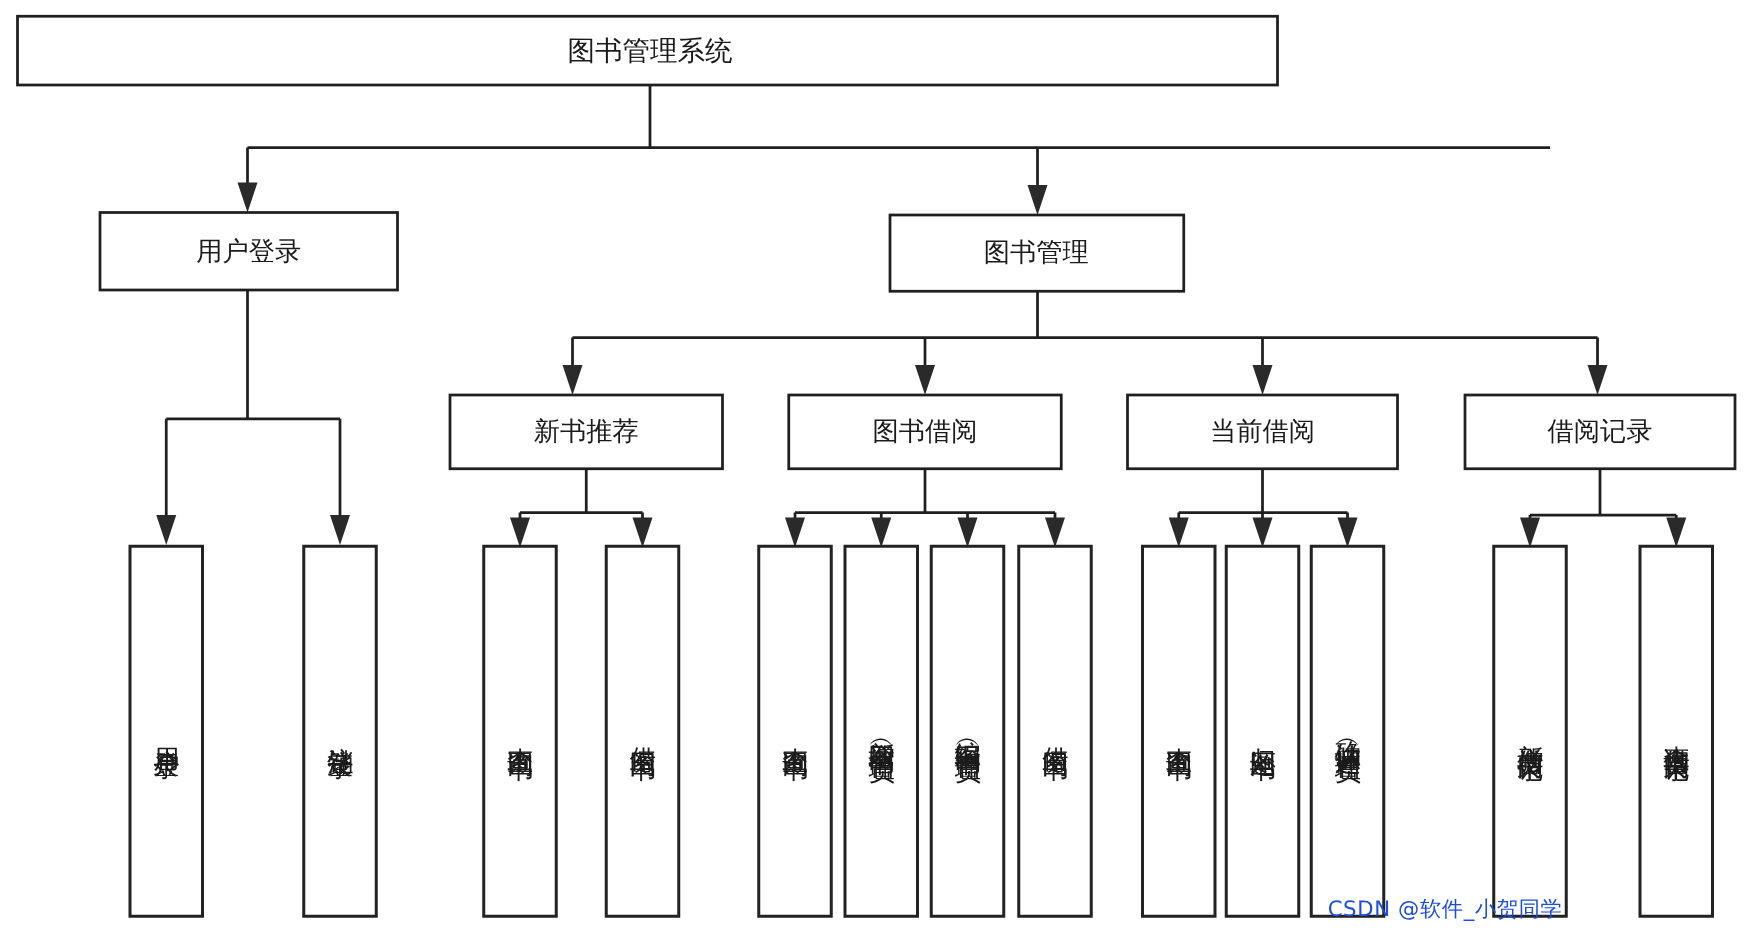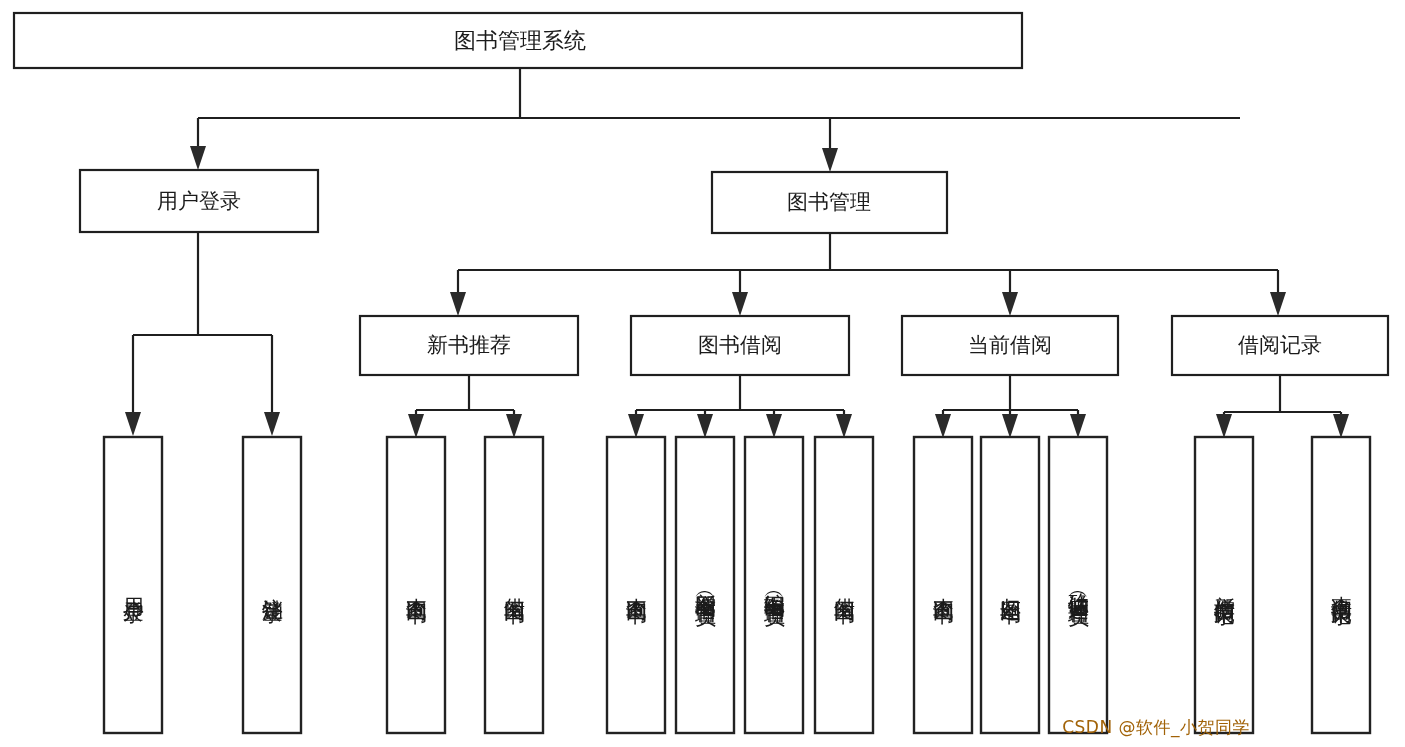"CSDN @软件_小贺同学" .watermark { color: #a16207 -> #1d4ed8 }
